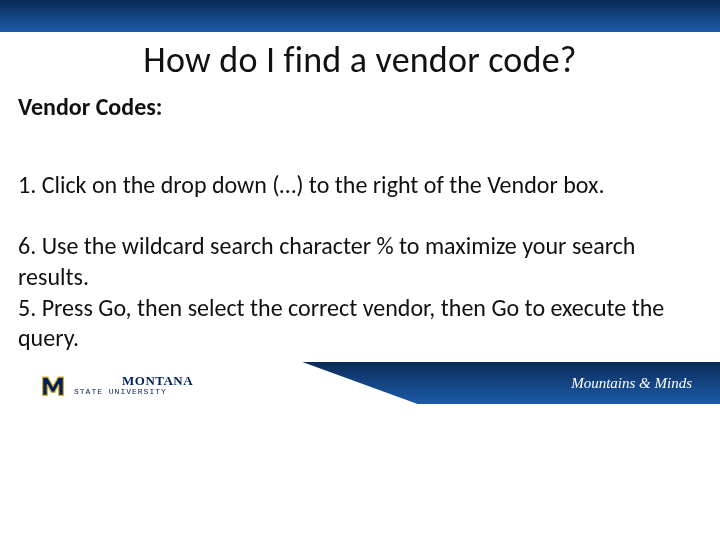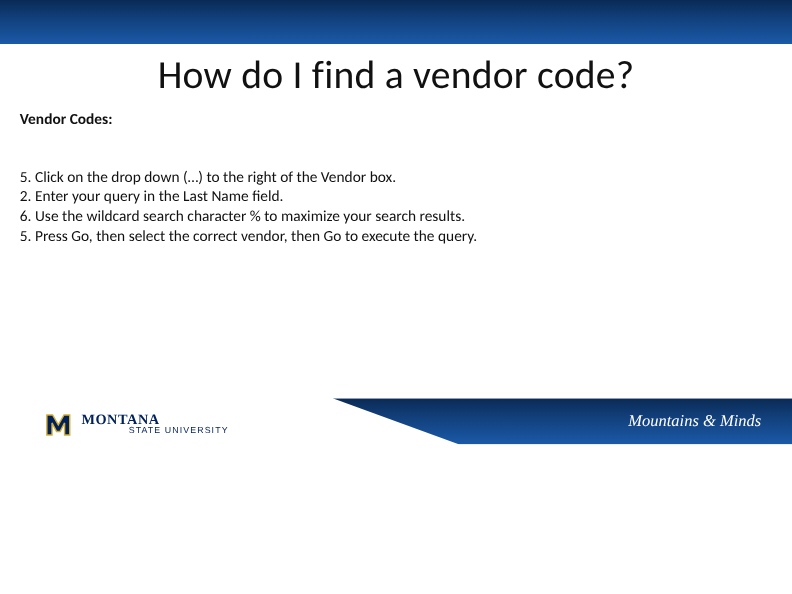"Vendor Codes:" .body { font-size: 14px -> 24px }
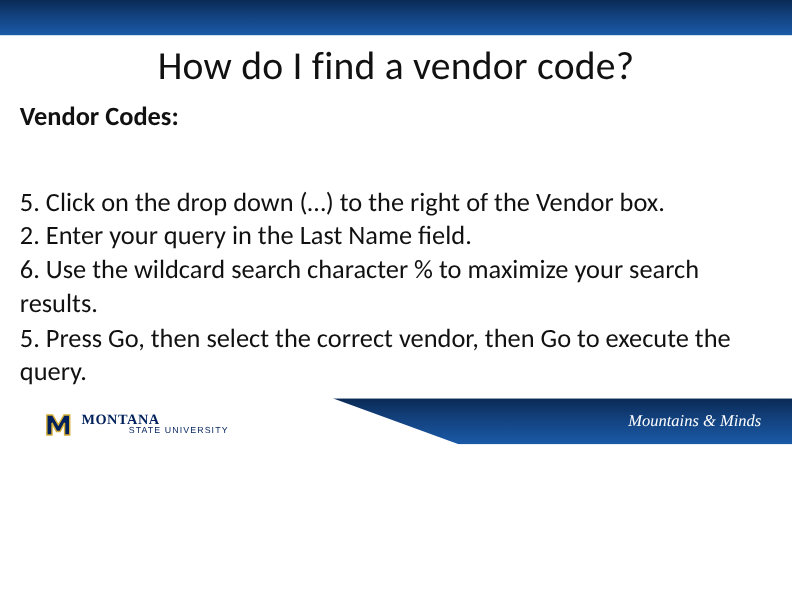"5. Click on the drop" span { text: 5 -> 1 }
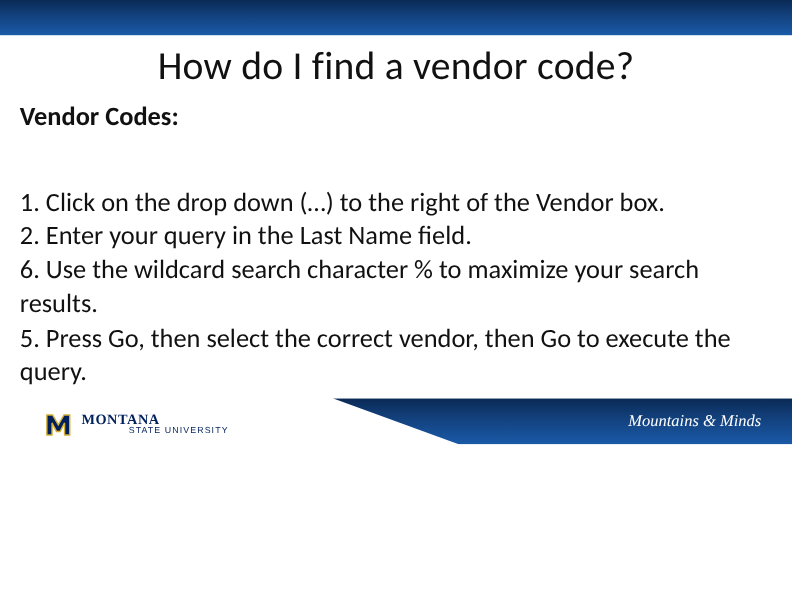"2. Enter your query in" span { html: <span>2. Enter your query in the Last Name field.</span> -> none }
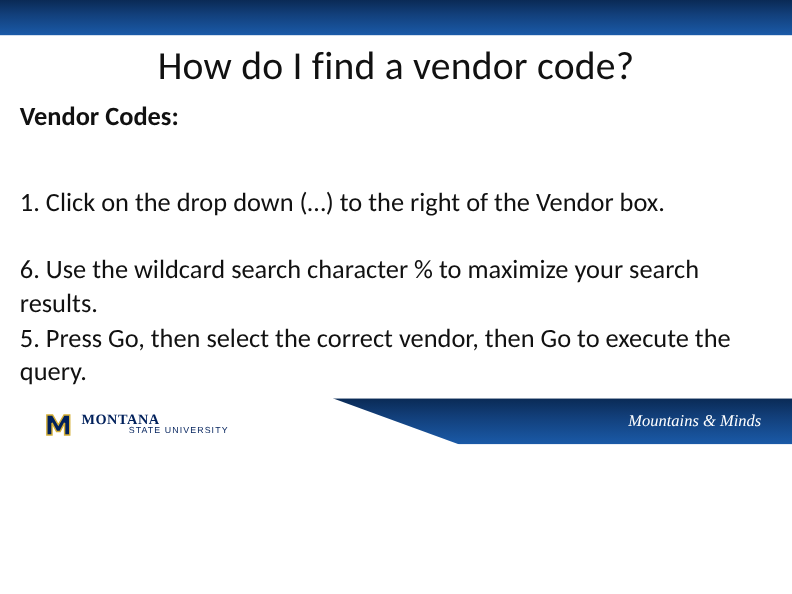"MONTANA" .logo-text { margin-left: none -> 48px }
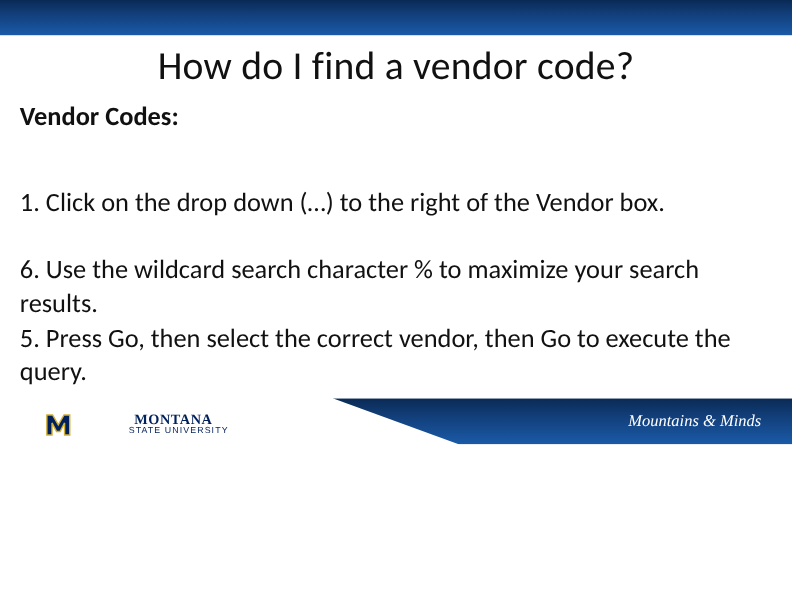"STATE UNIVERSITY" .logo-sub { font-family: Liberation Sans, sans-serif -> Liberation Mono, monospace; margin-left: 43px -> none }
